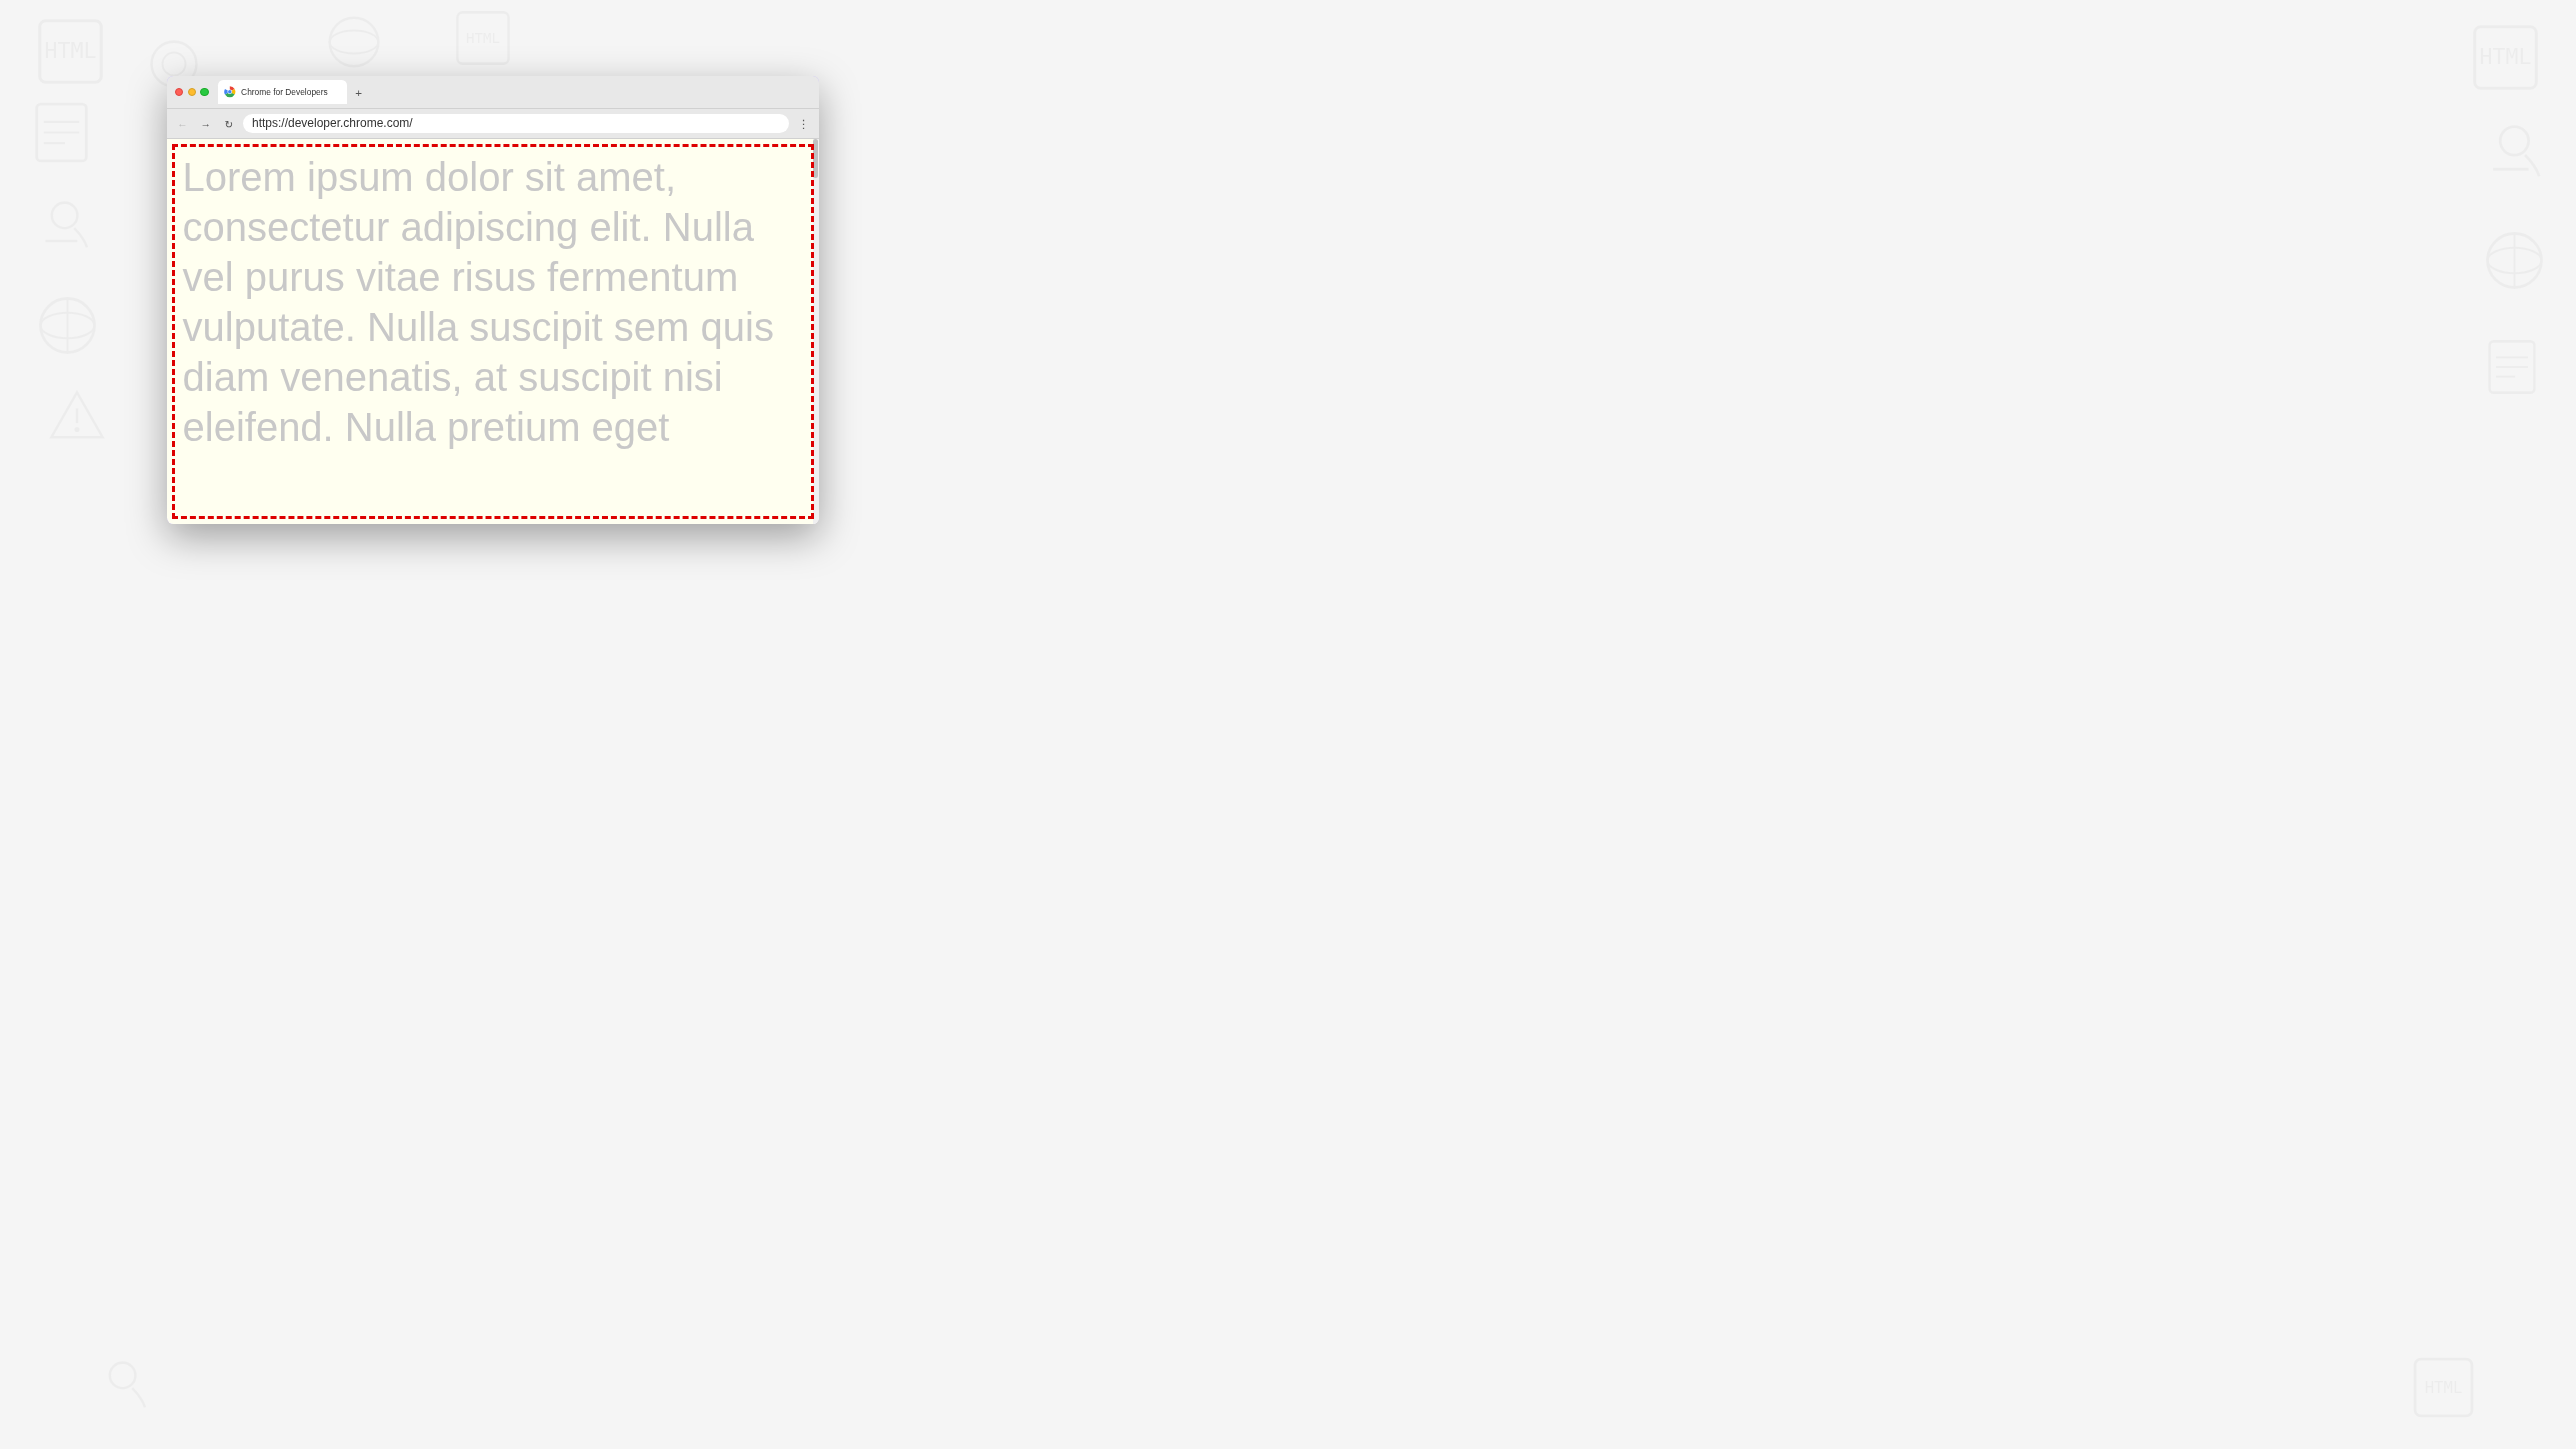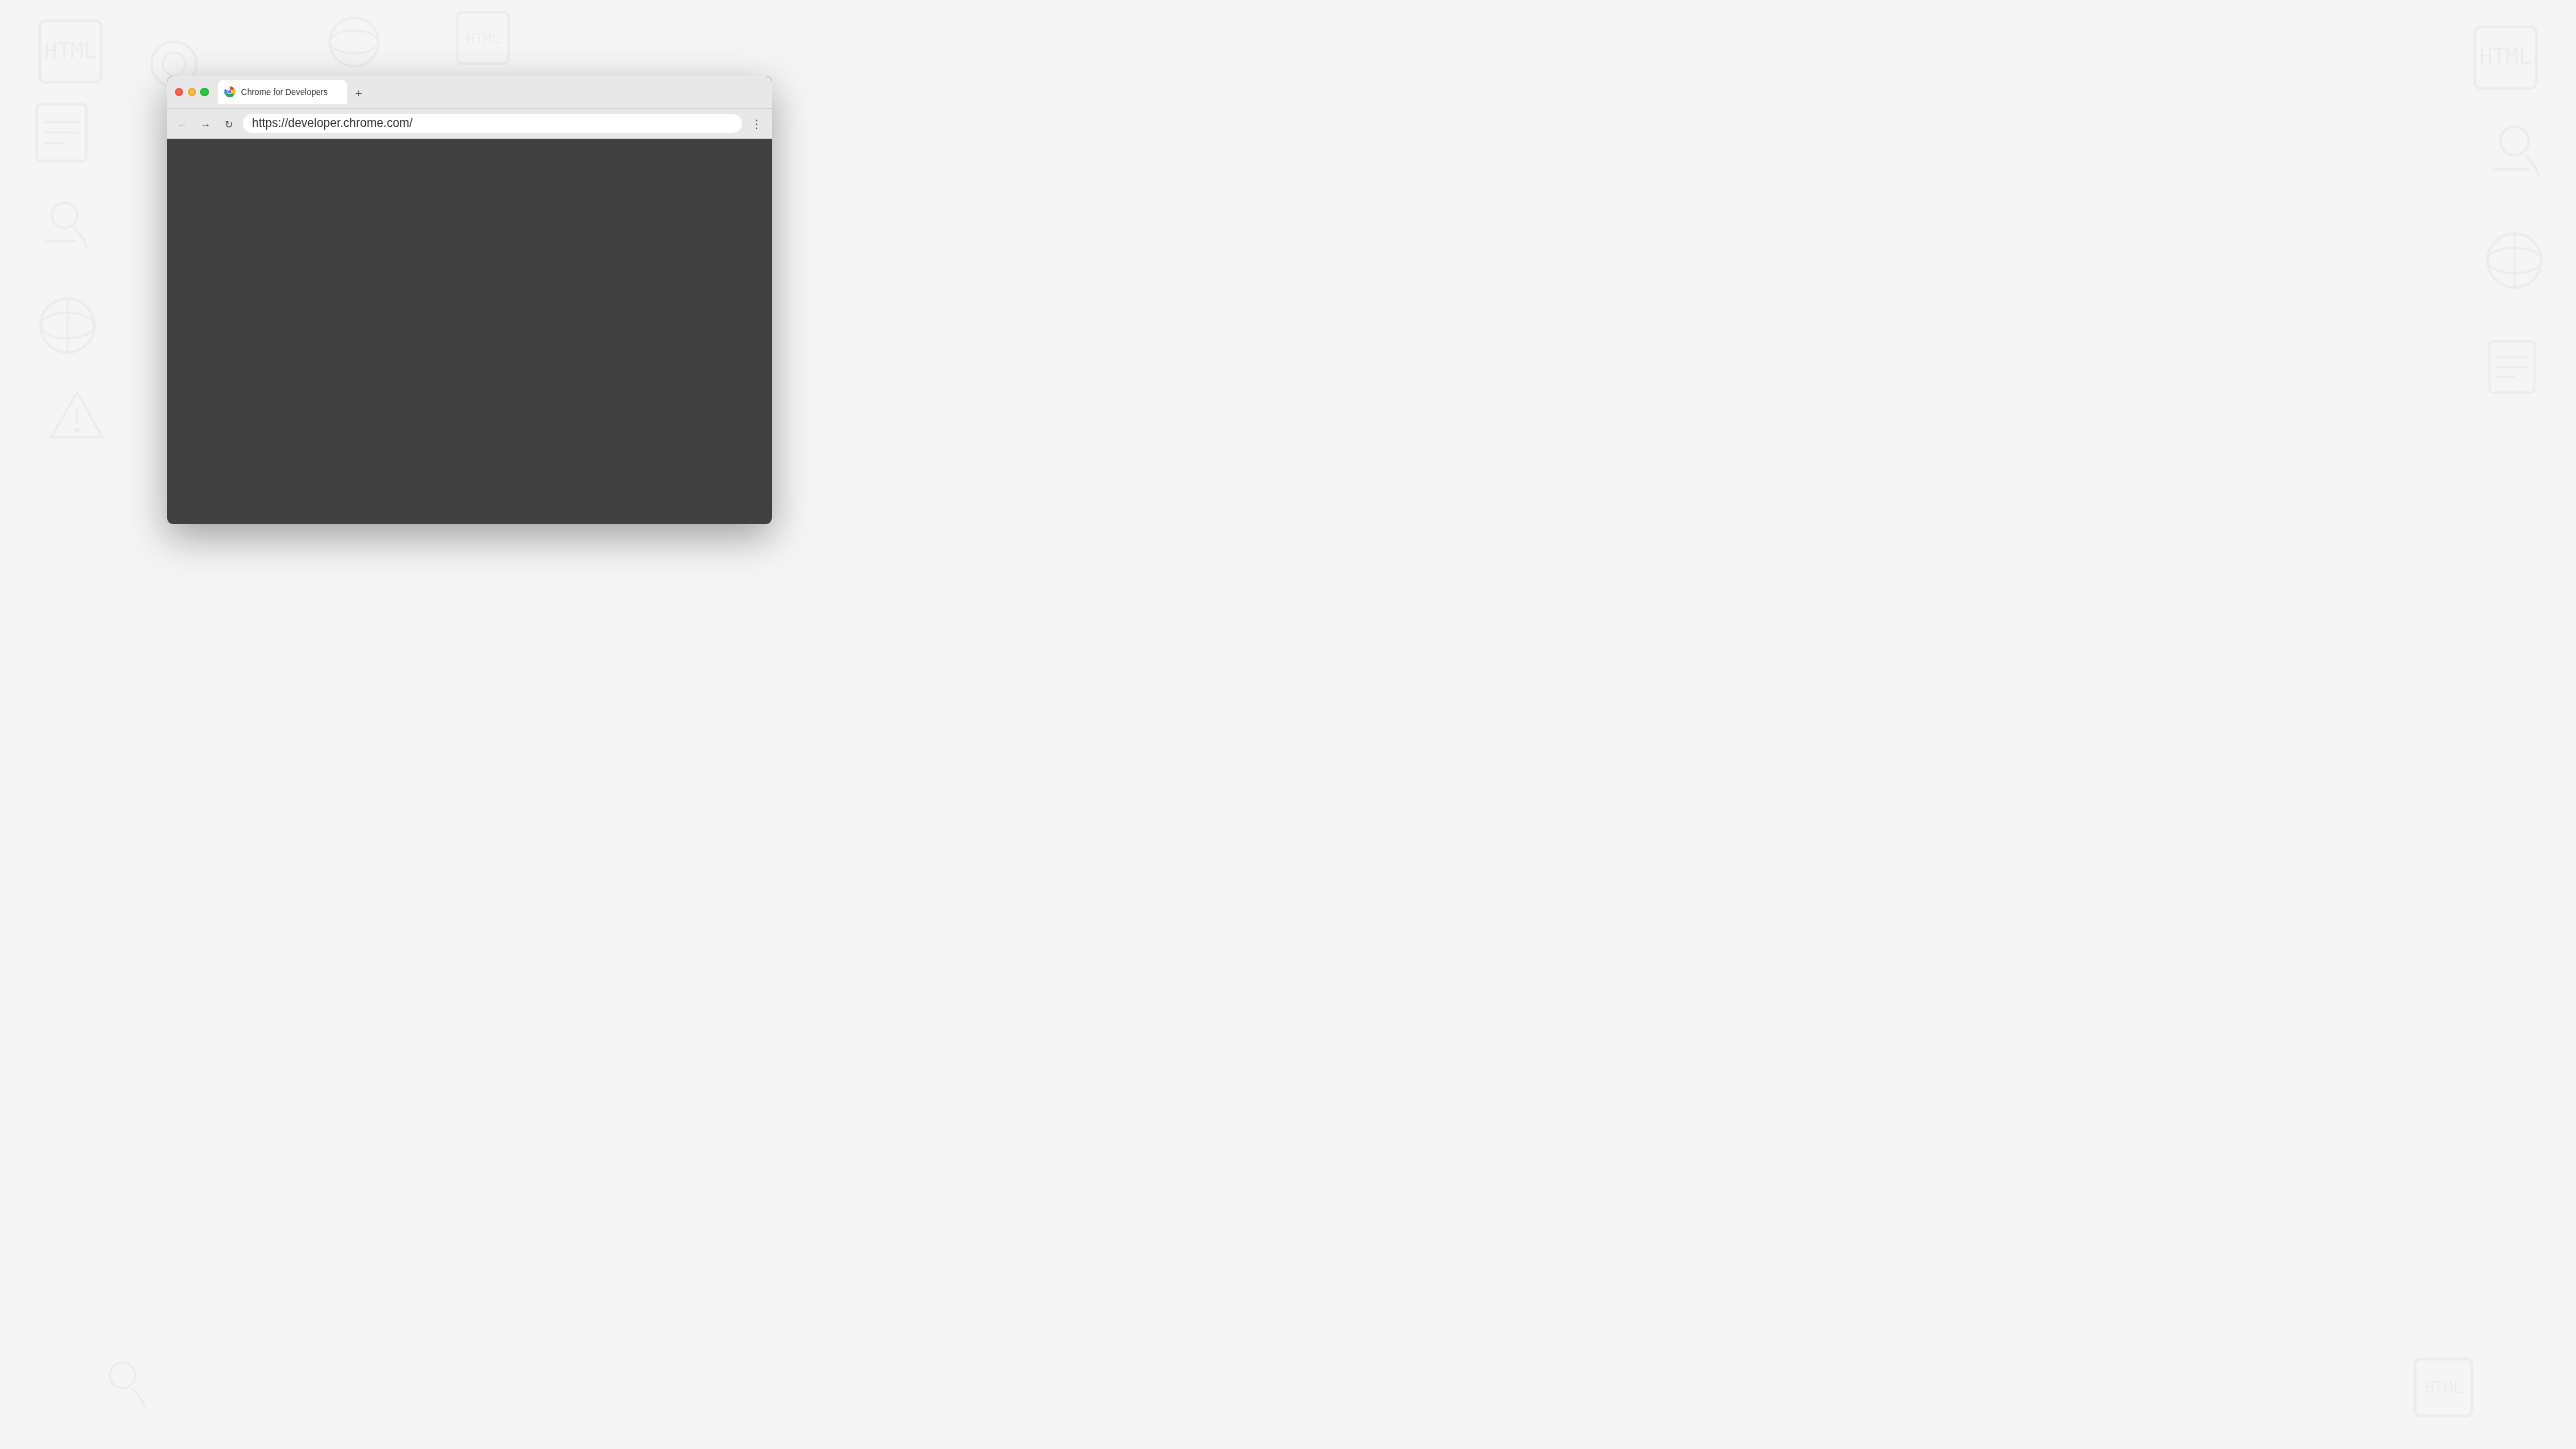"Chrome for Developers" .browser-window { background: #404040 -> #c4b5fd; width: 605px -> 652px }
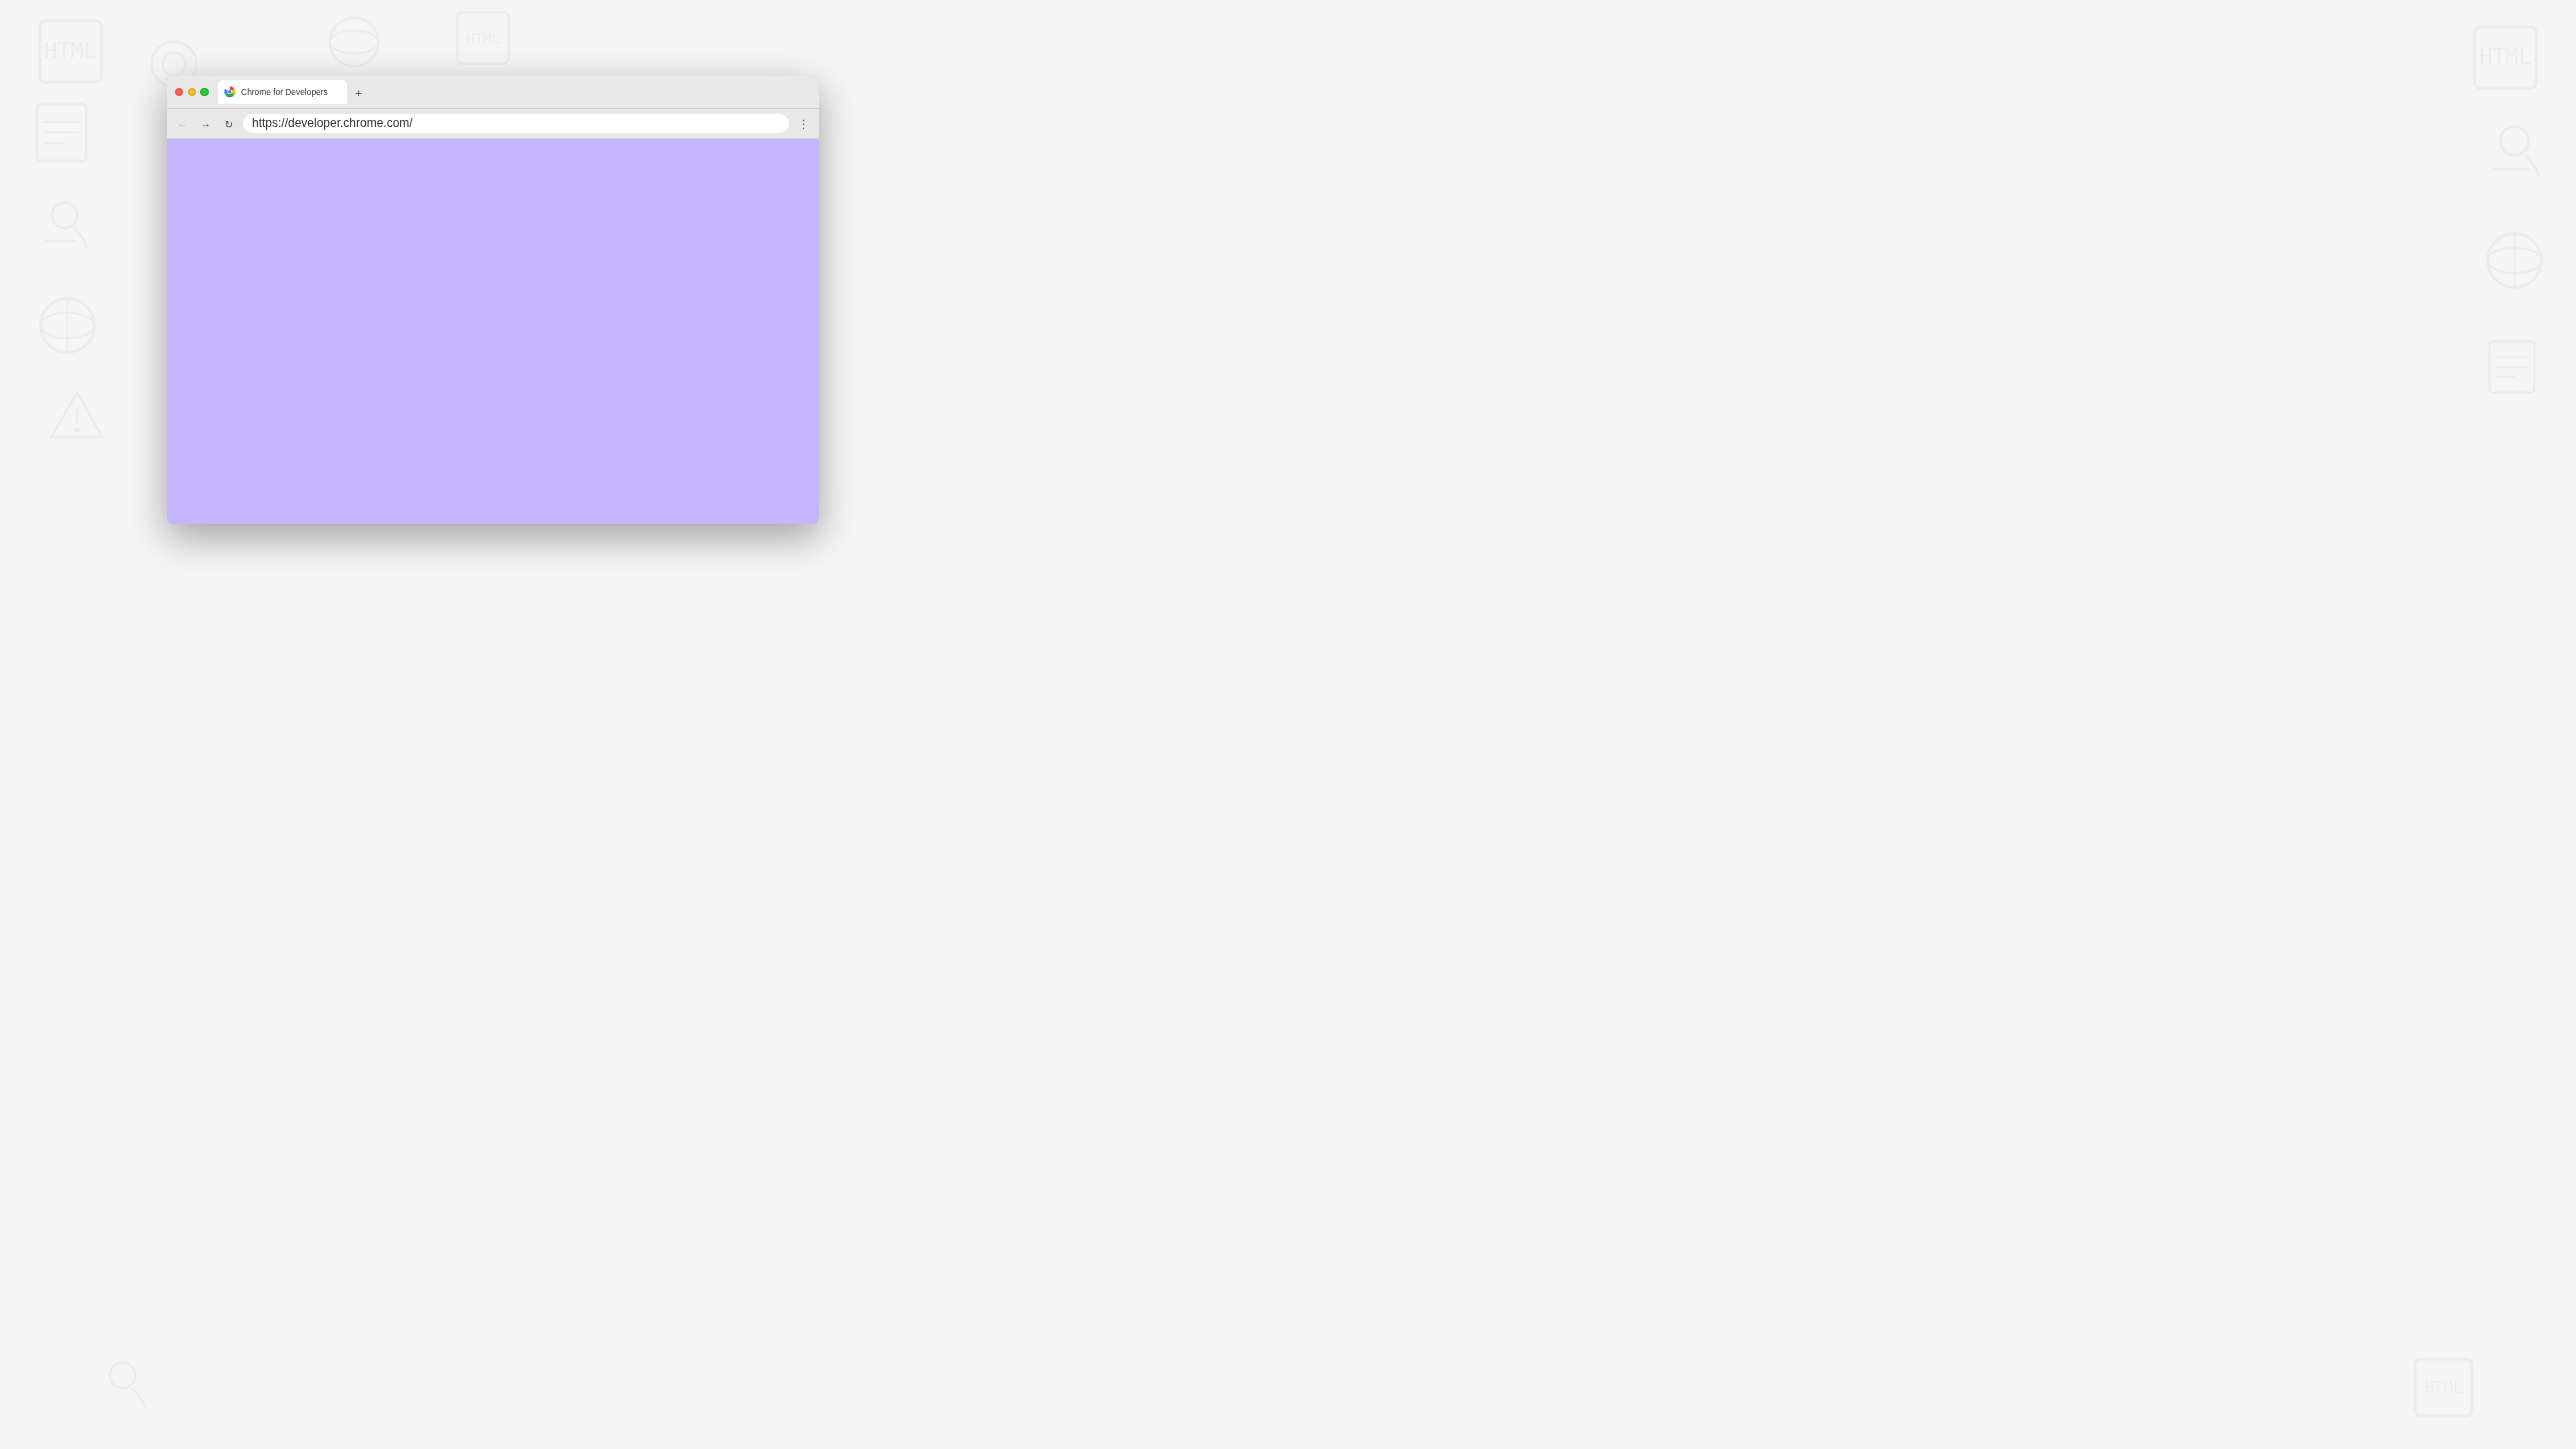"Lorem ipsum dolor sit amet," div.page-content { html: none -> <div> <div></div> <div>Lorem ipsum dolor sit amet, consectetur adipiscing elit. Nulla vel purus vitae risus fermentum vulputate. Nulla suscipit sem quis diam venenatis, at suscipit nisi eleifend. Nulla pretium eget</div> <div> <div></div> </div> </div> }
